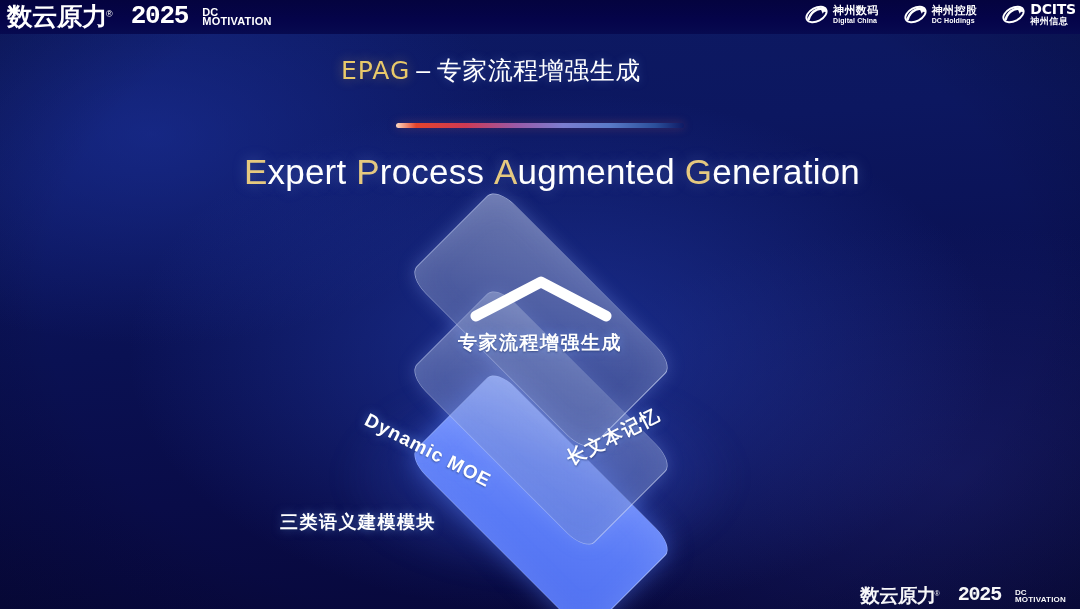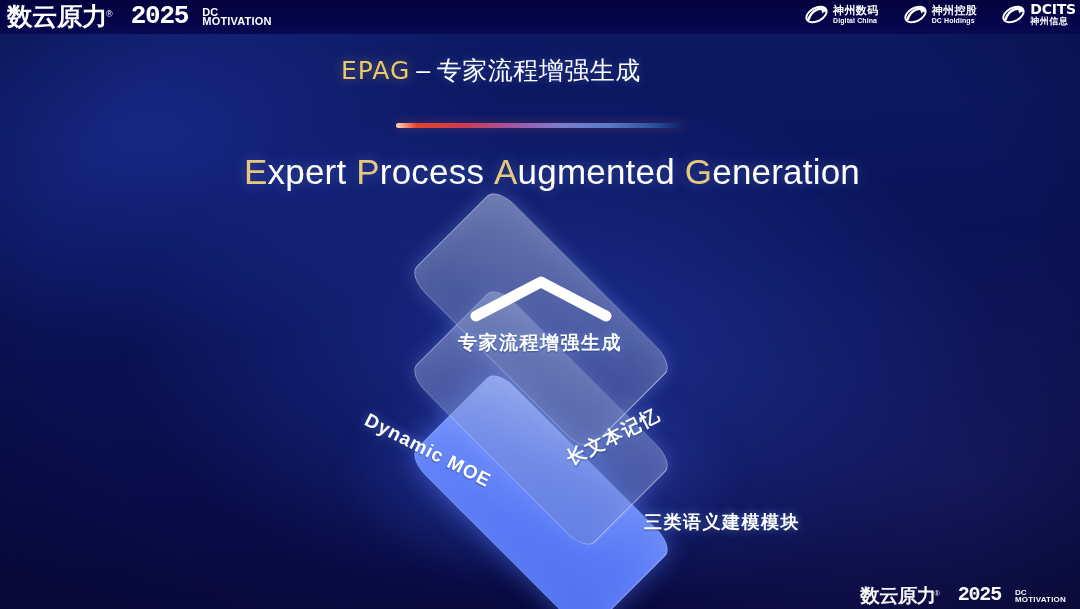"三类语义建模模块" .lbl-bot { text-align: right -> left }
